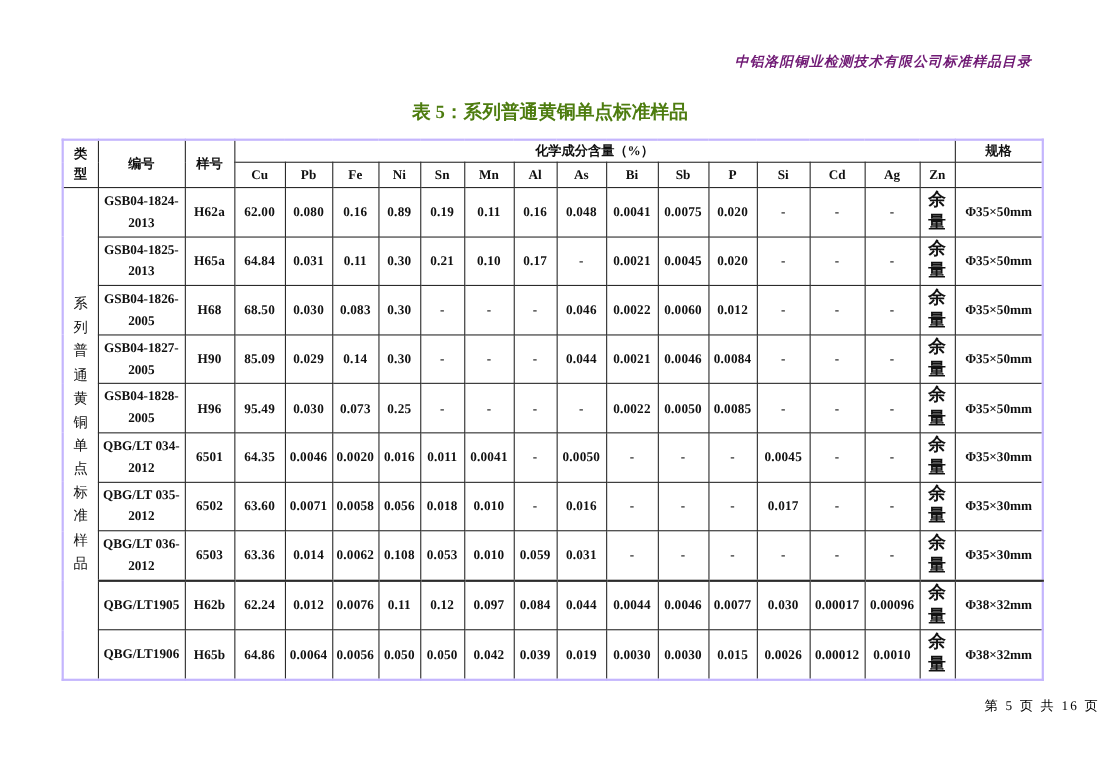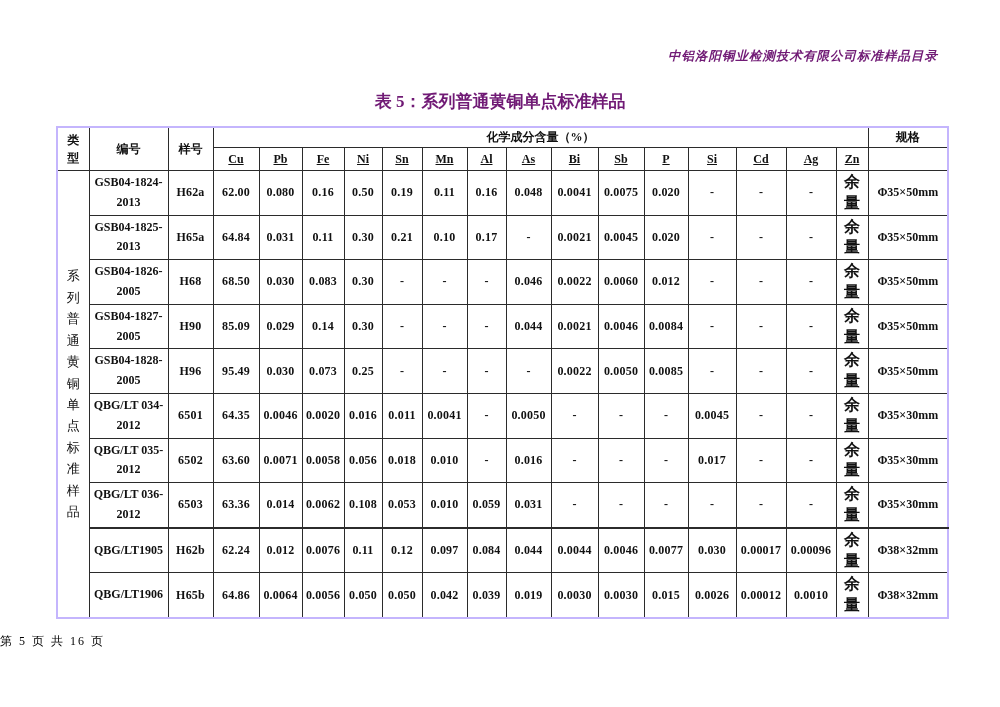"表 5：系列普通黄铜单点标准样品" .doc-title { color: #701a75 -> #4d7c0f }
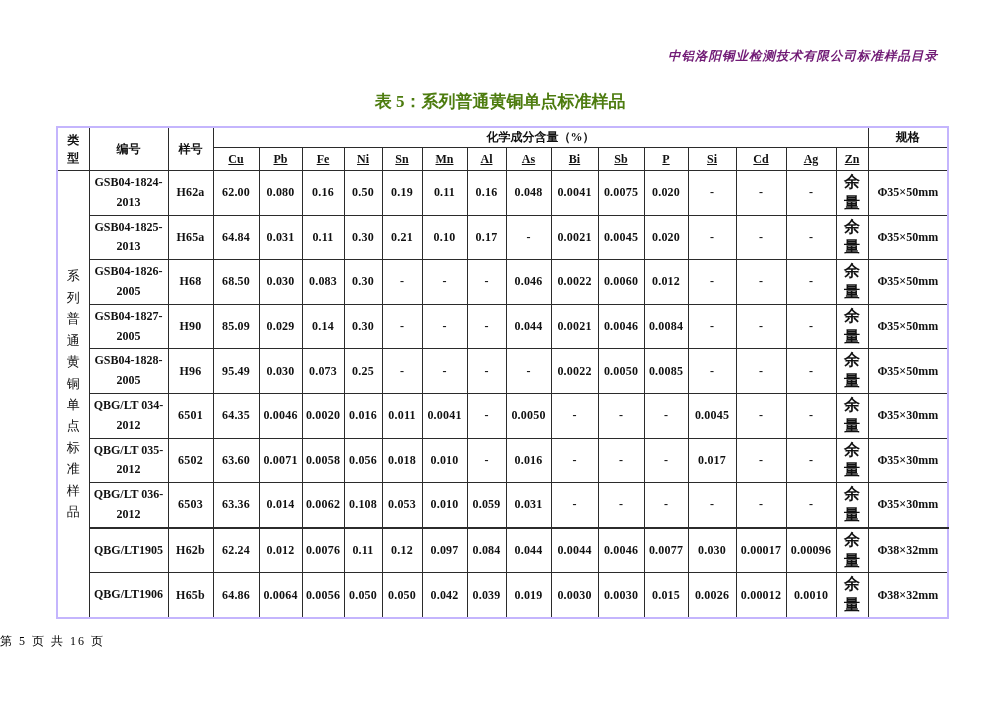"Cu" thead tr.hrow2 { text-decoration: underline -> none }
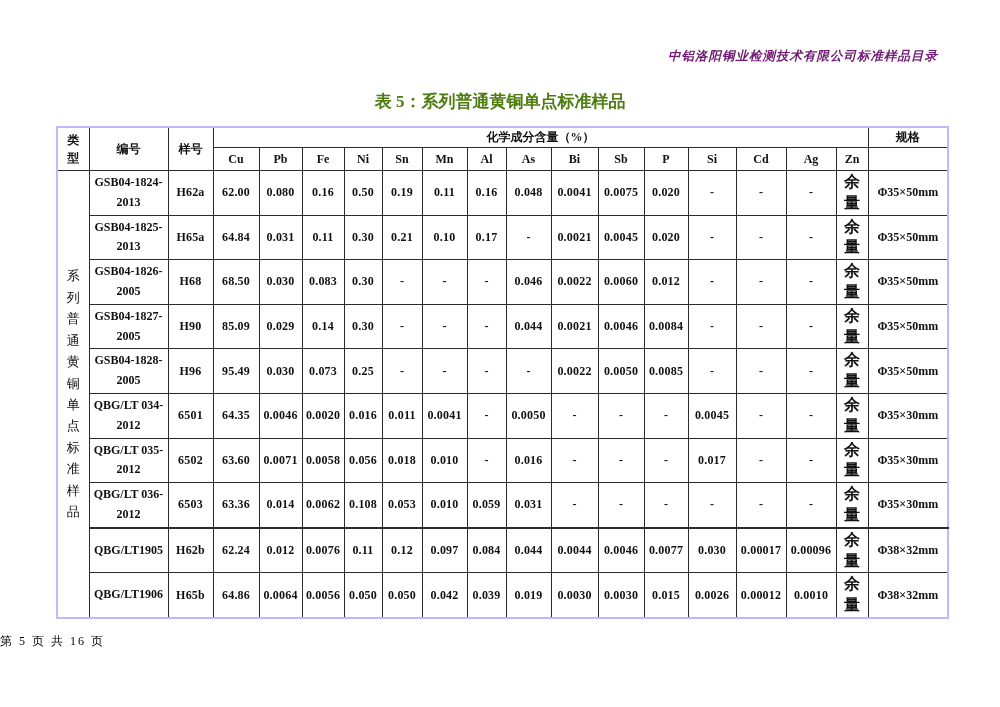"0.50" td.val-cell { text: 0.50 -> 0.89 }
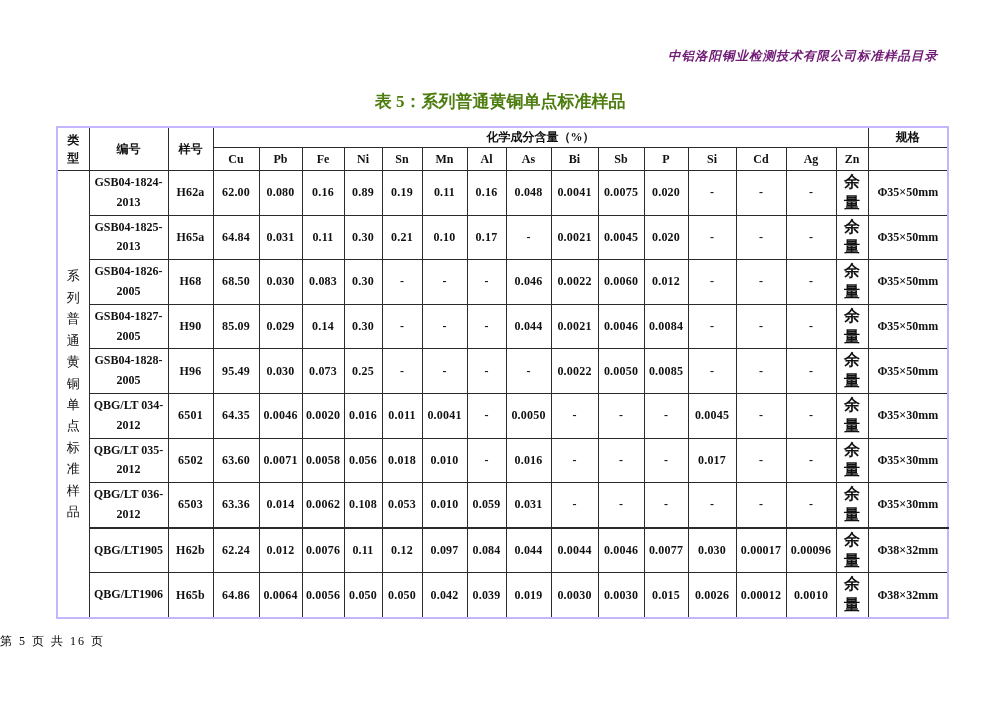"第 5 页 共 16" .doc-footer { text-align: left -> right }
